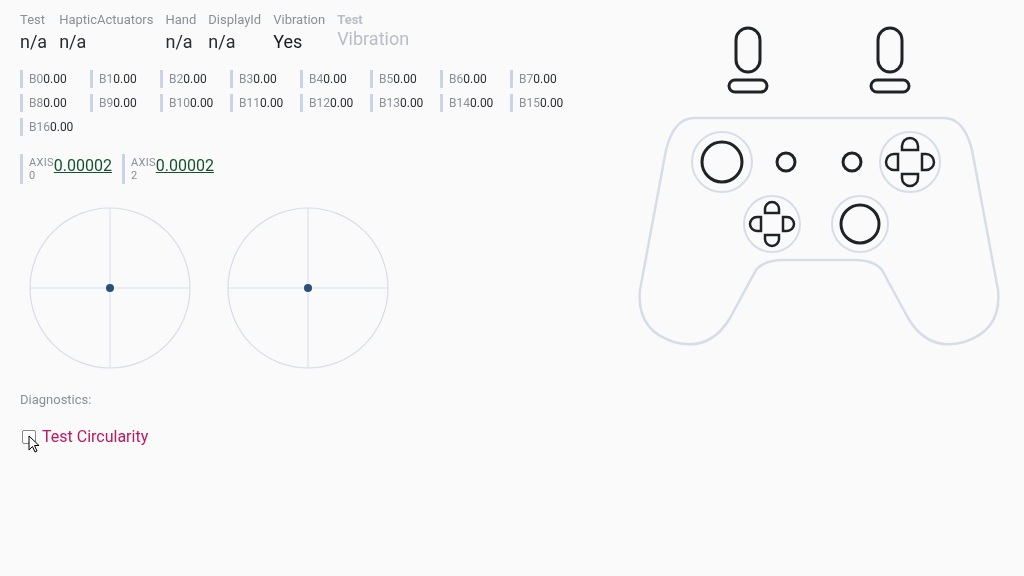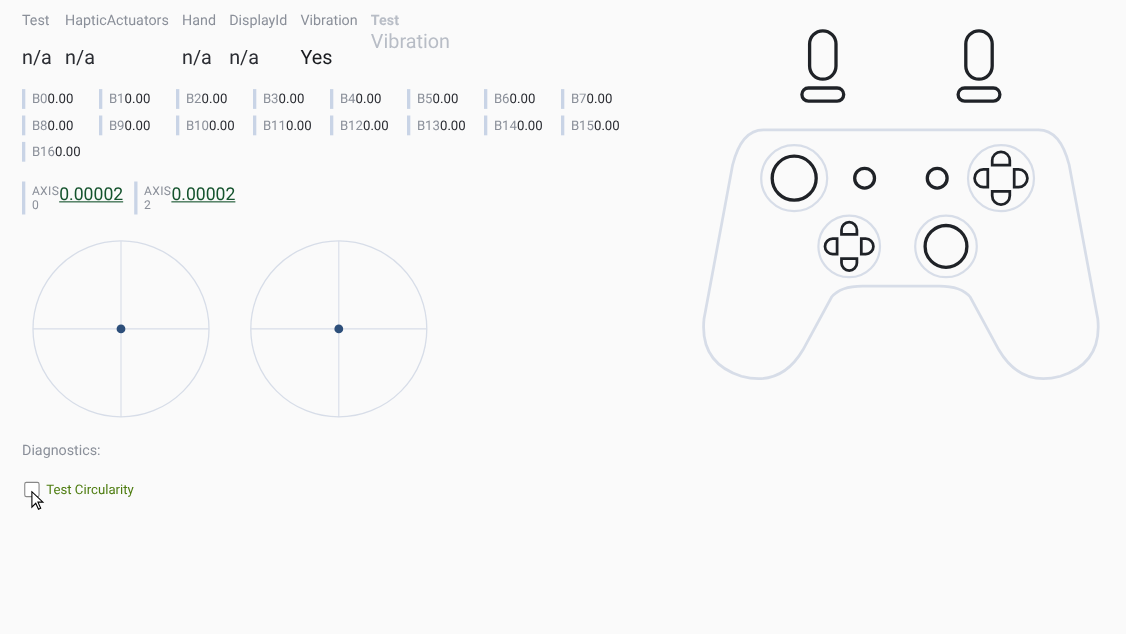"n/a" .info-value { margin-top: 15px -> 4px }
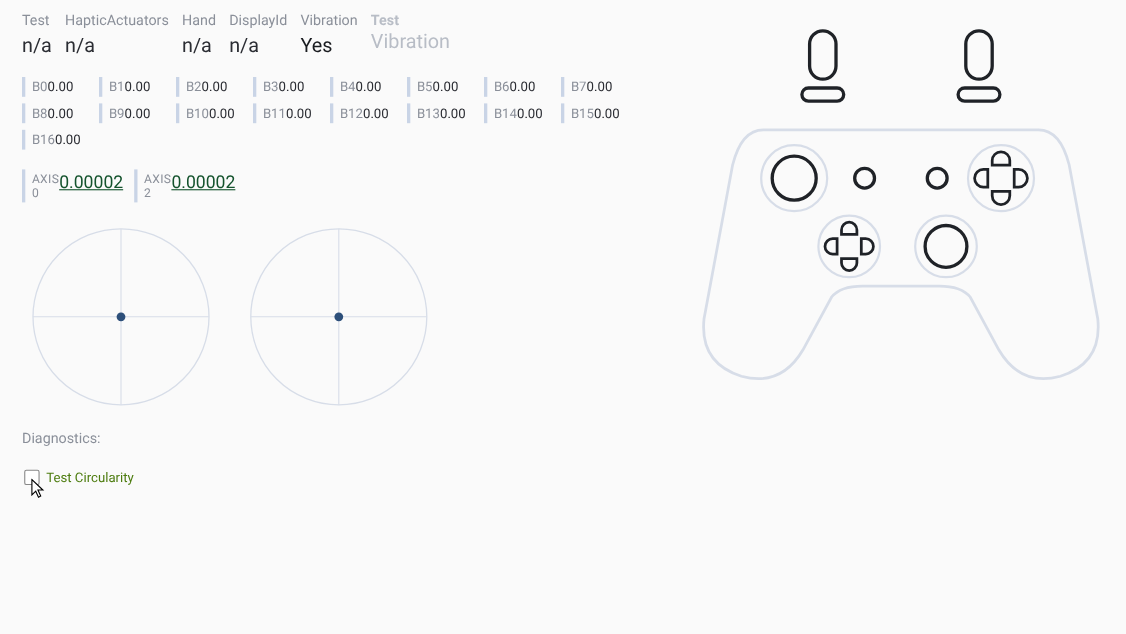"Test Circularity" .check-label { color: #4d7c0f -> #be185d; font-size: 12px -> 16px }
